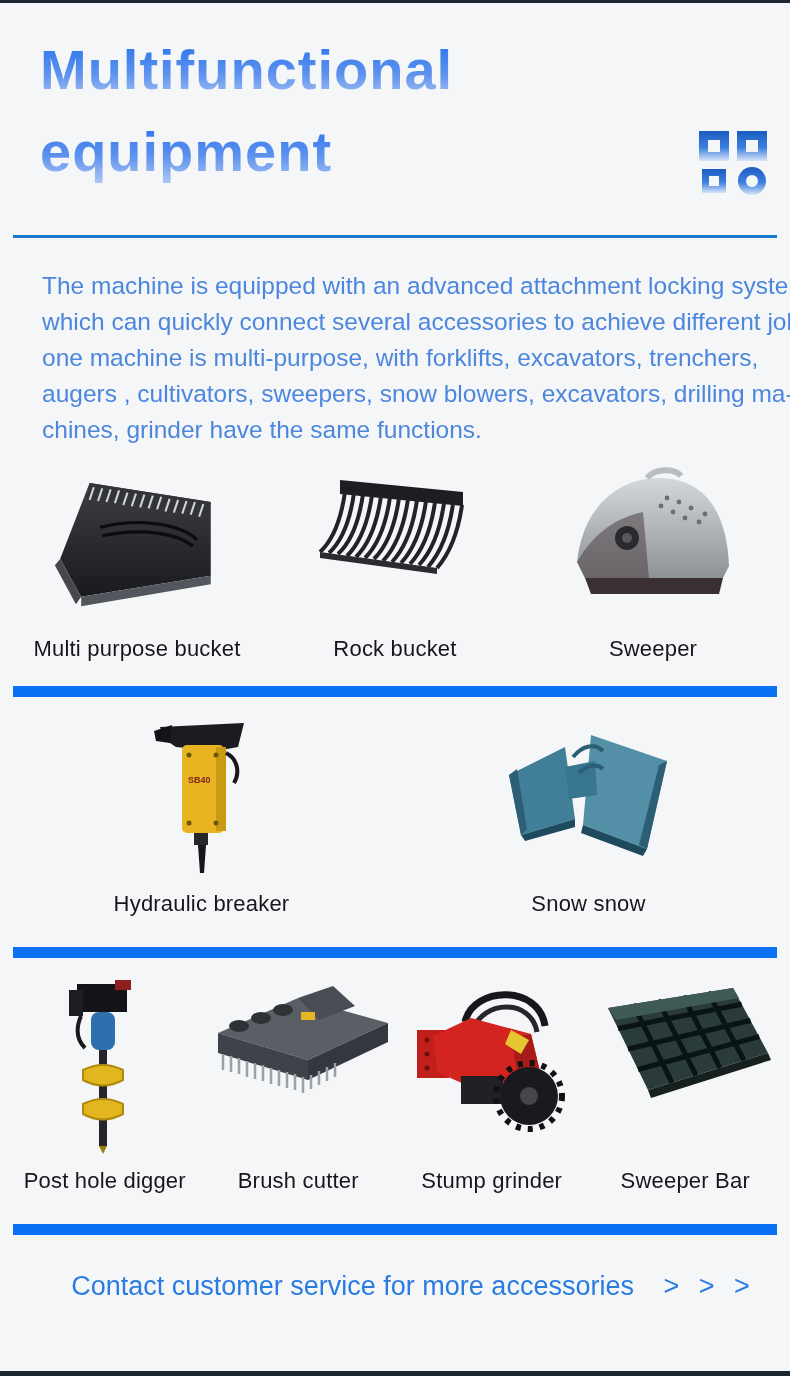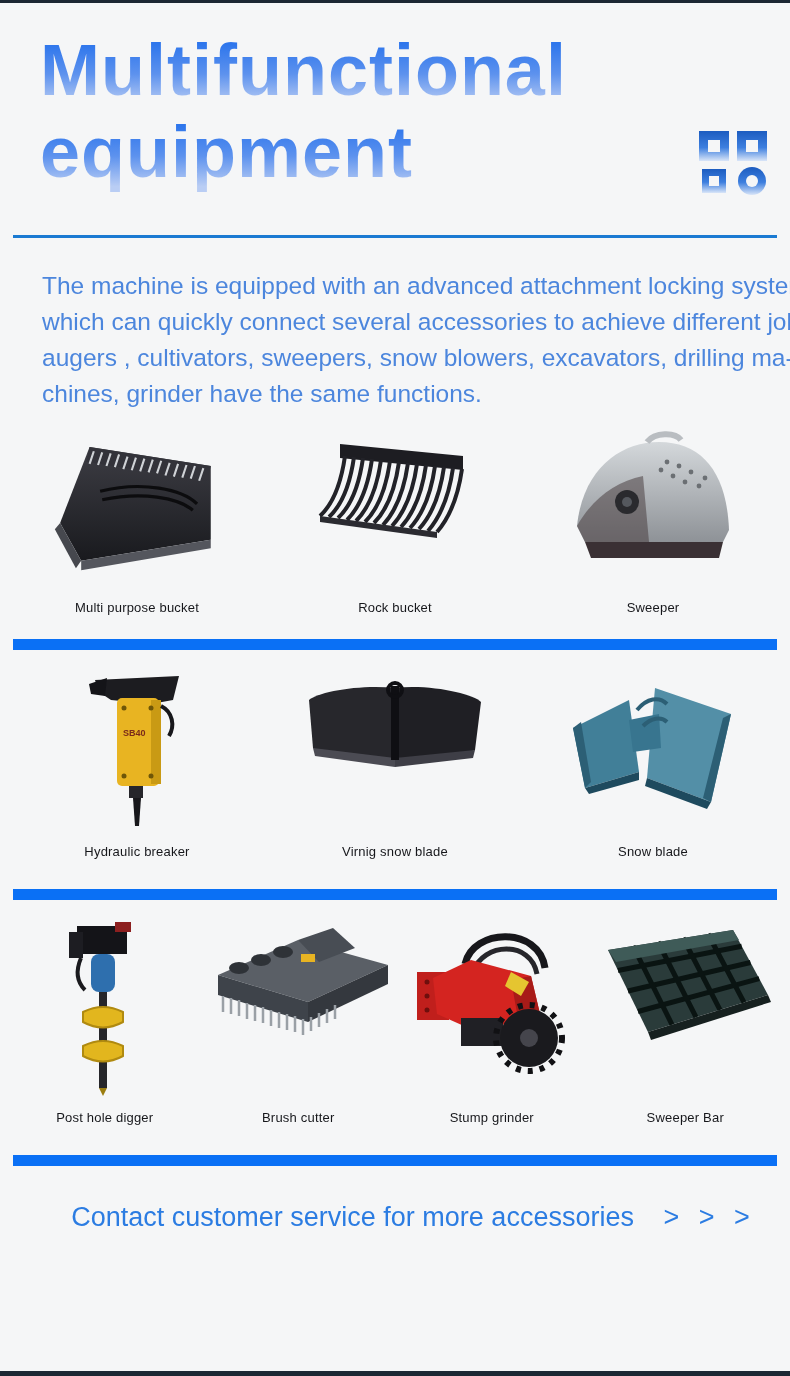"Multifunctional" .title { font-size: 72px -> 56px }
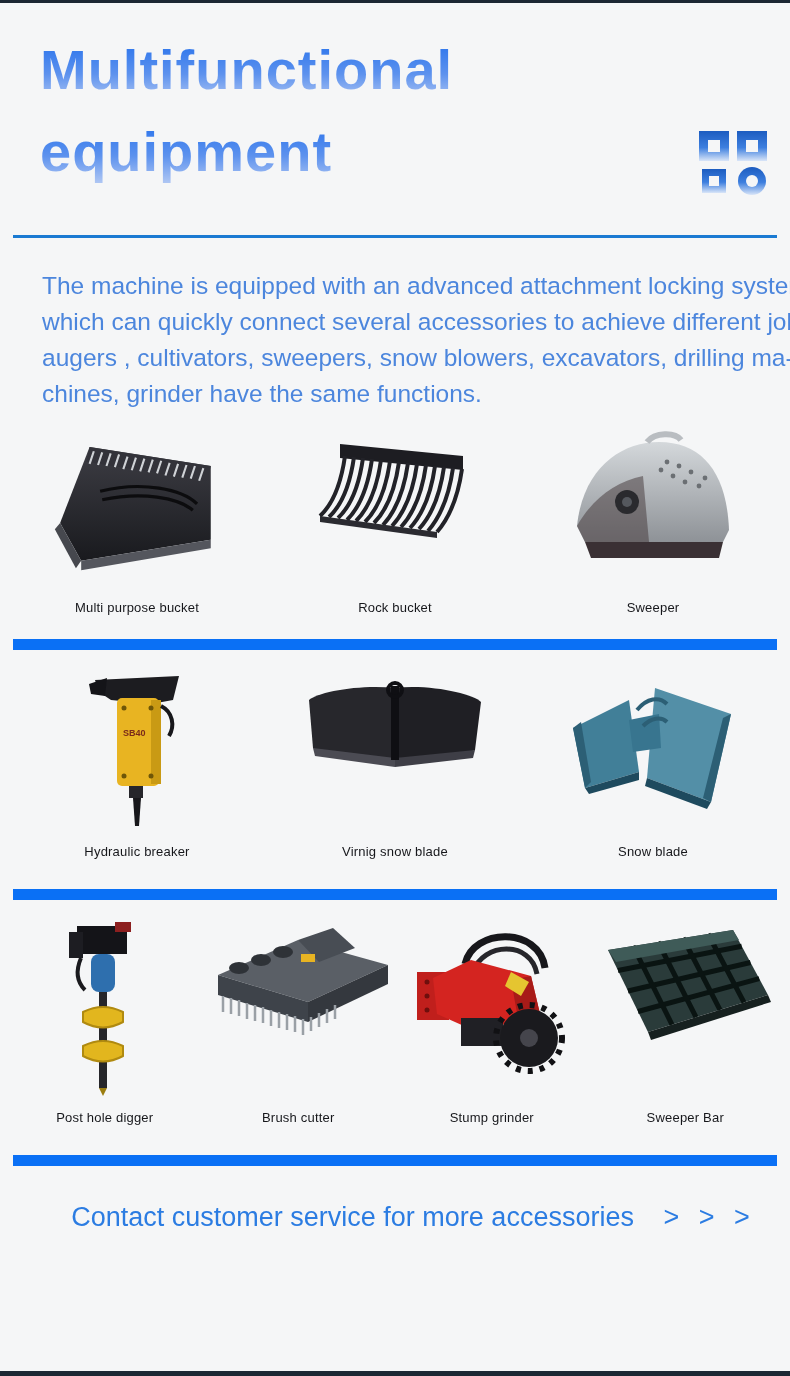"one machine is multi-purpose, with" div.iline { html: none -> <div>one machine is multi-purpose, with forklifts, excavators, trenchers,</div> }
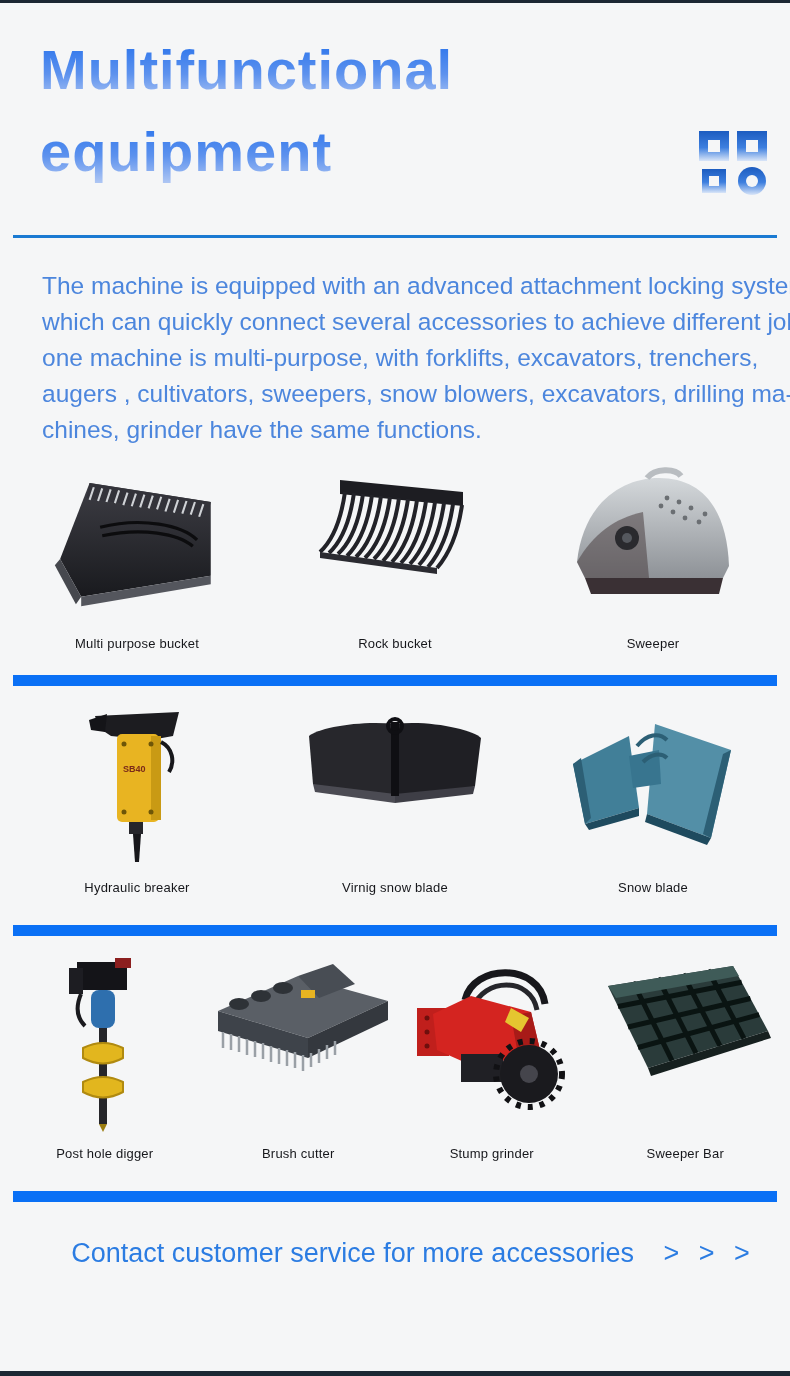"Multi purpose bucket" .caption { font-size: 13px -> 22px }
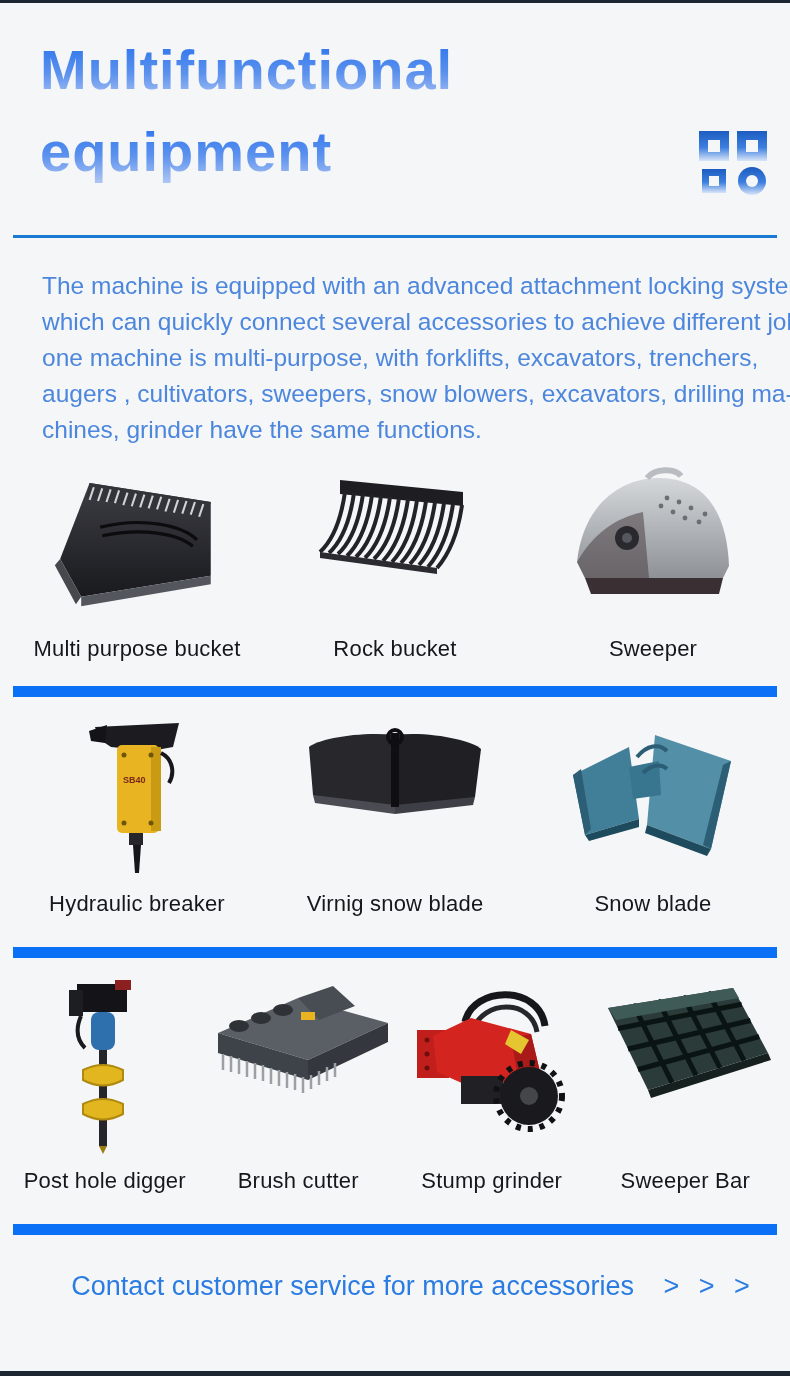"Virnig snow blade" div.cell { html: <div> <div> <svg> <path></path> <path></path> <path></path> <path></path> <path></path> <circle></circle> </svg> </div> <div>Virnig snow blade</div> </div> -> none }
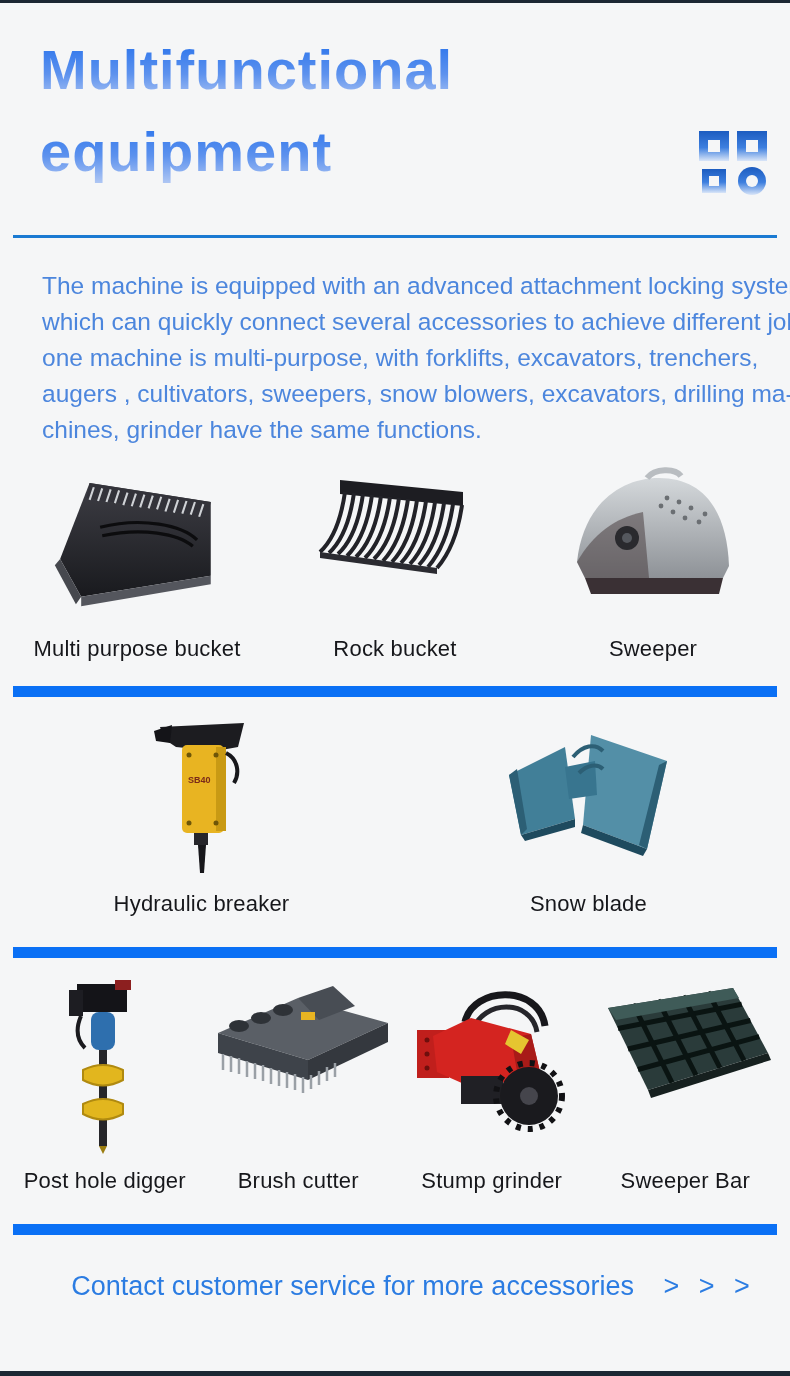"Snow blade" div.caption { text: blade -> snow }
